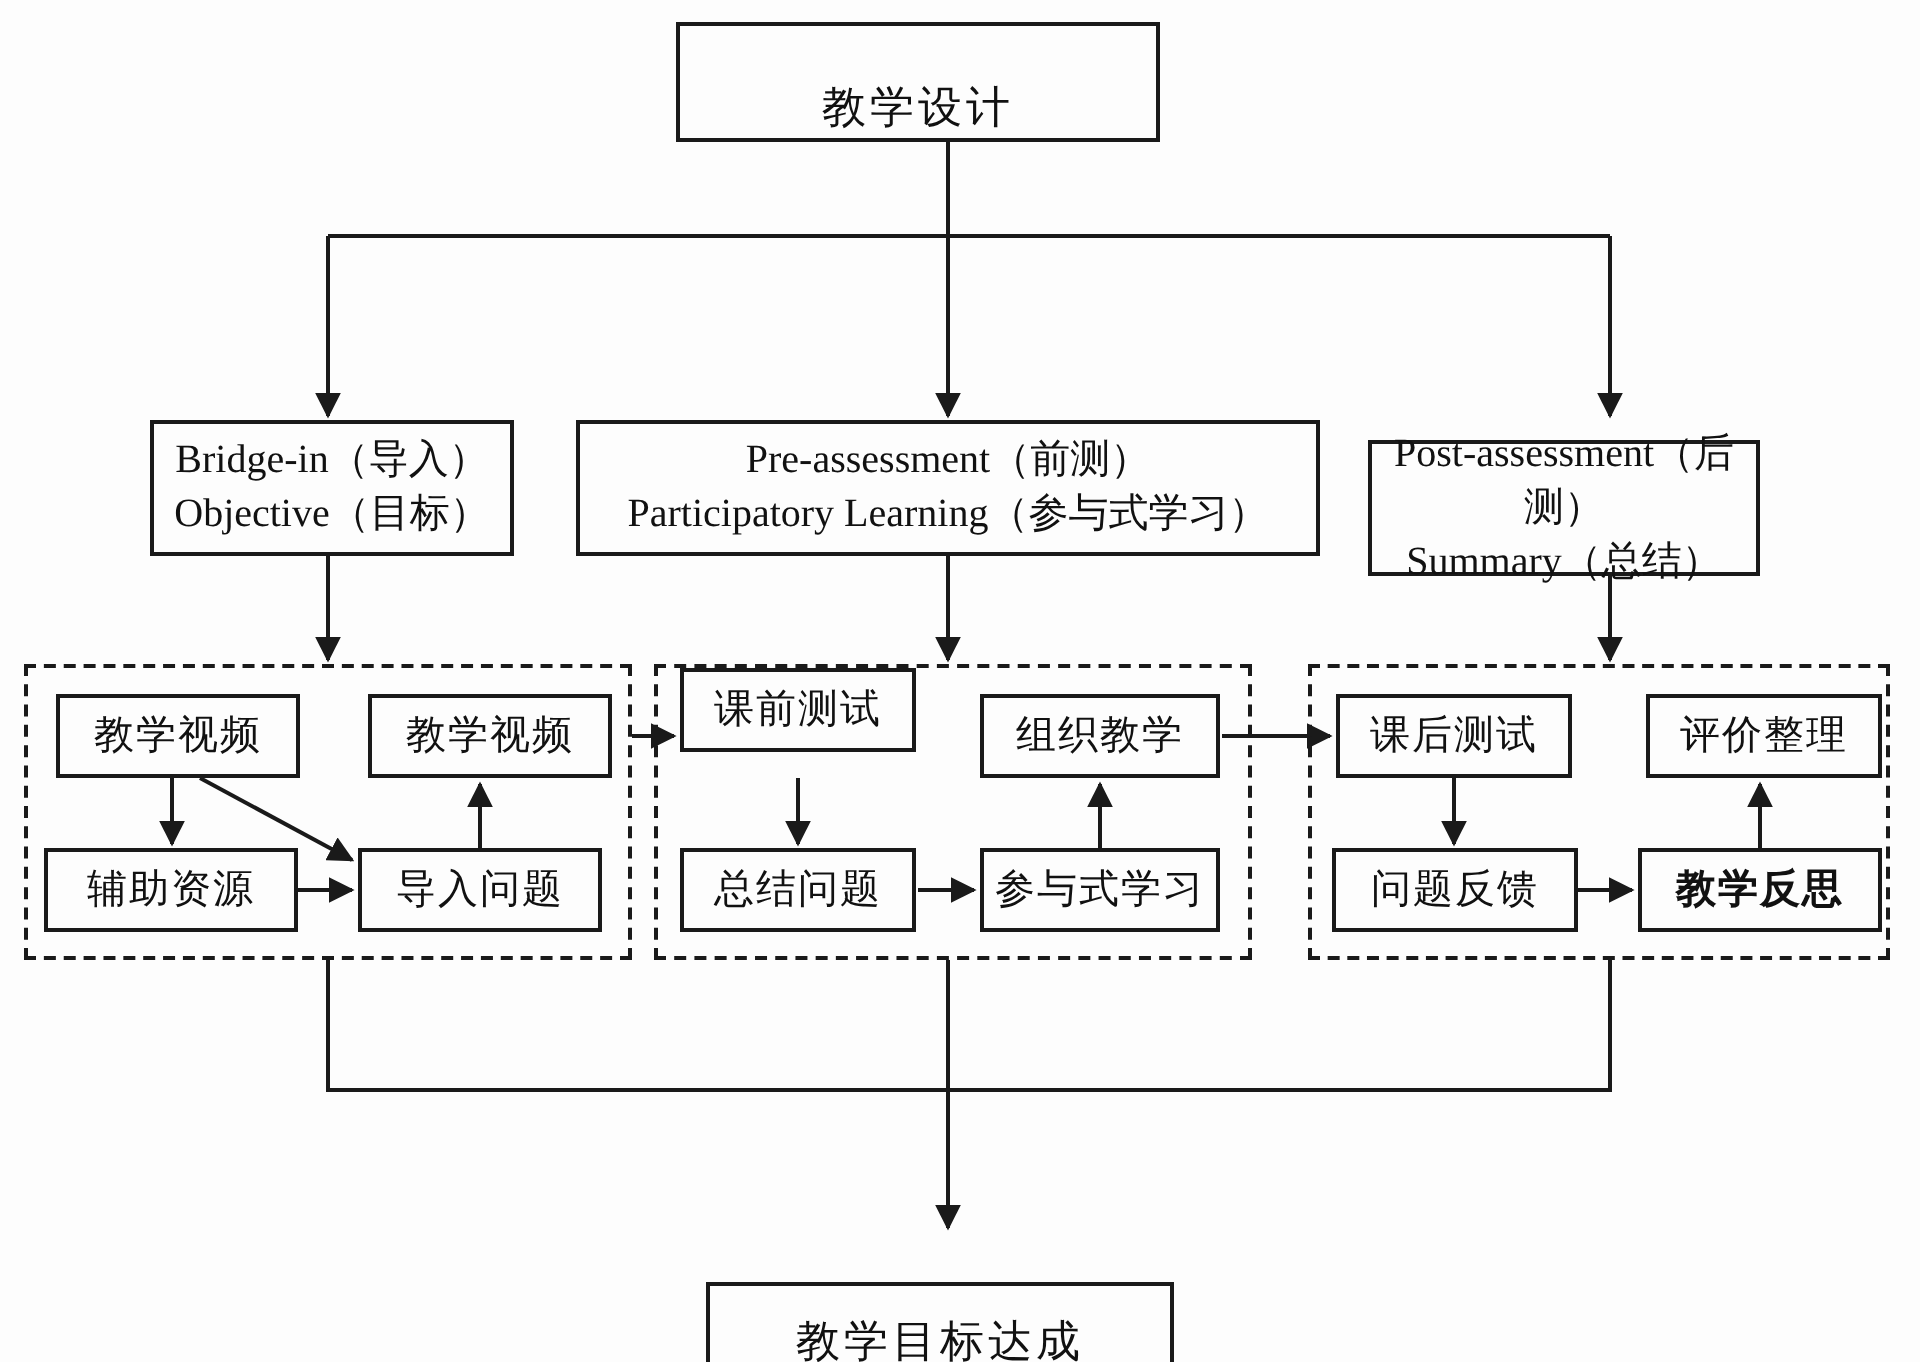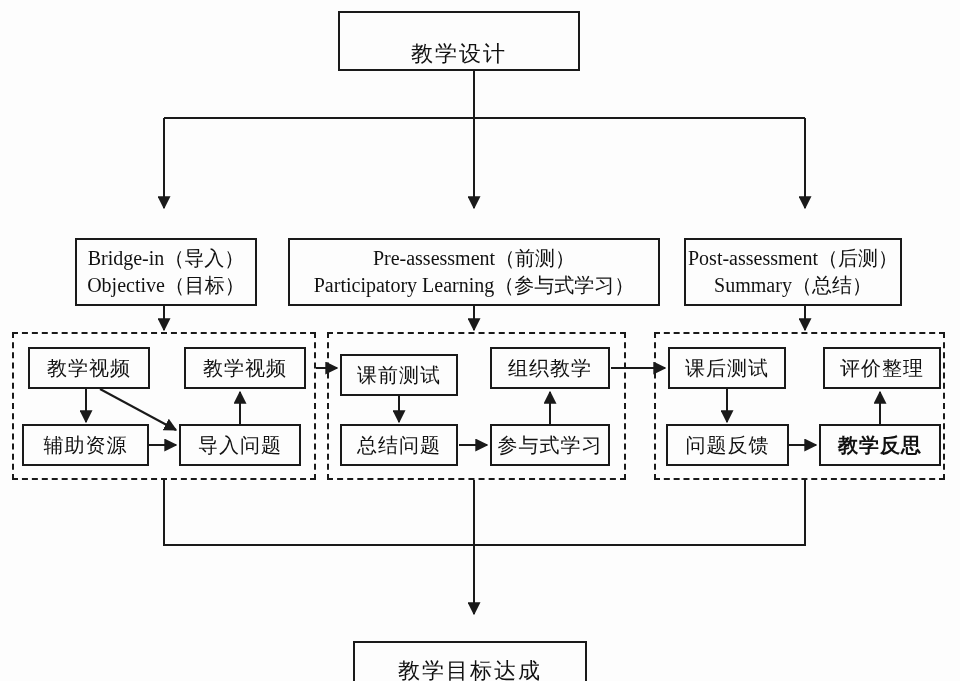"Bridge-in（导入）" .branch { margin-top: 28px -> none }
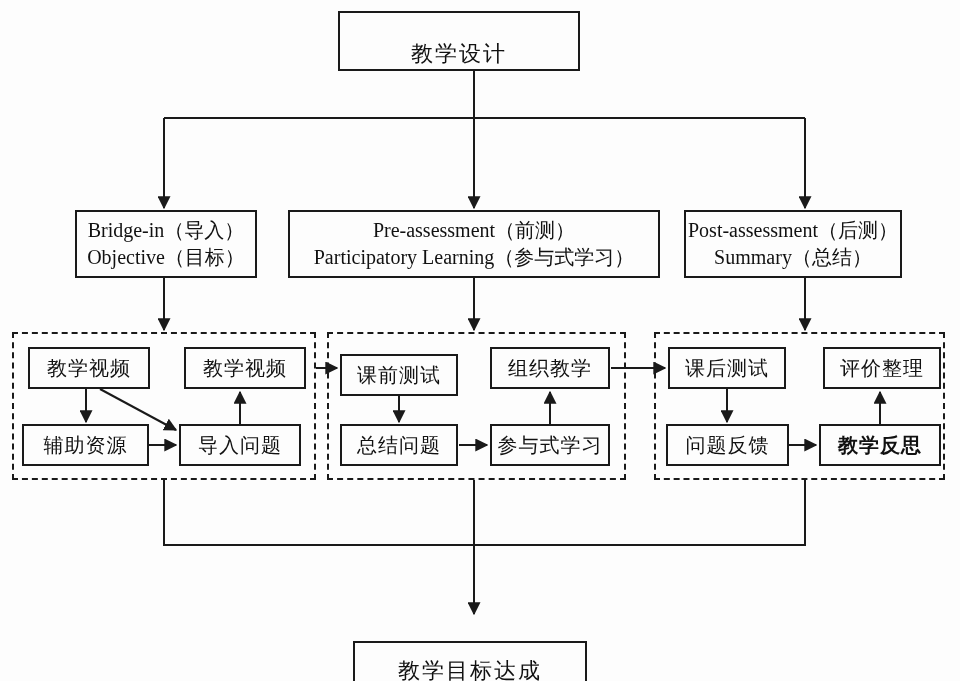"Post-assessment（后测）" div.box { top: 210px -> 220px; width: 218px -> 196px }
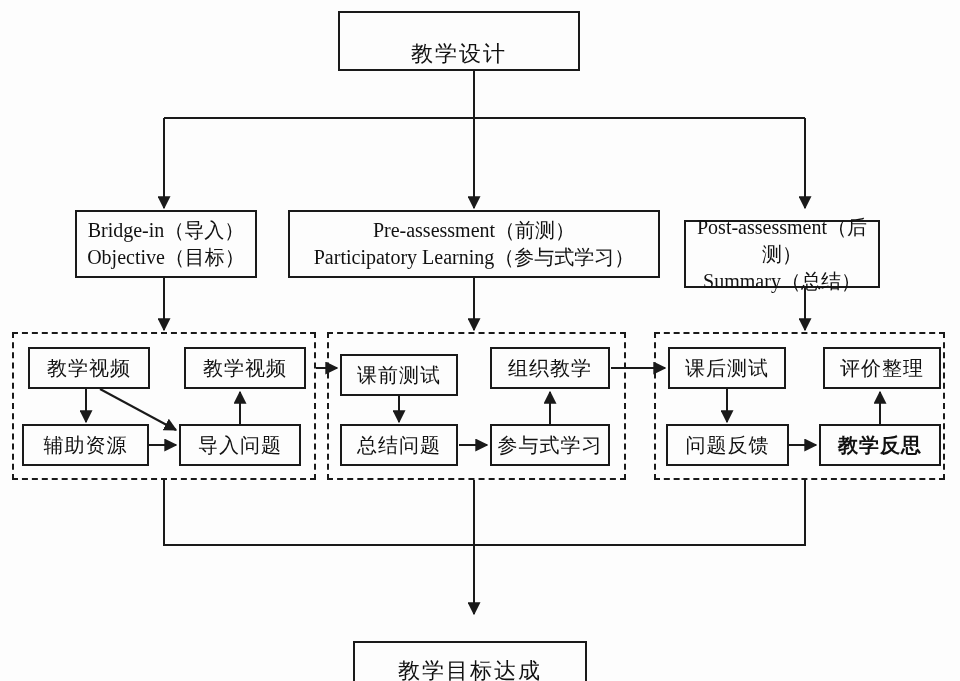"课前测试" div.box { top: 354px -> 334px }
